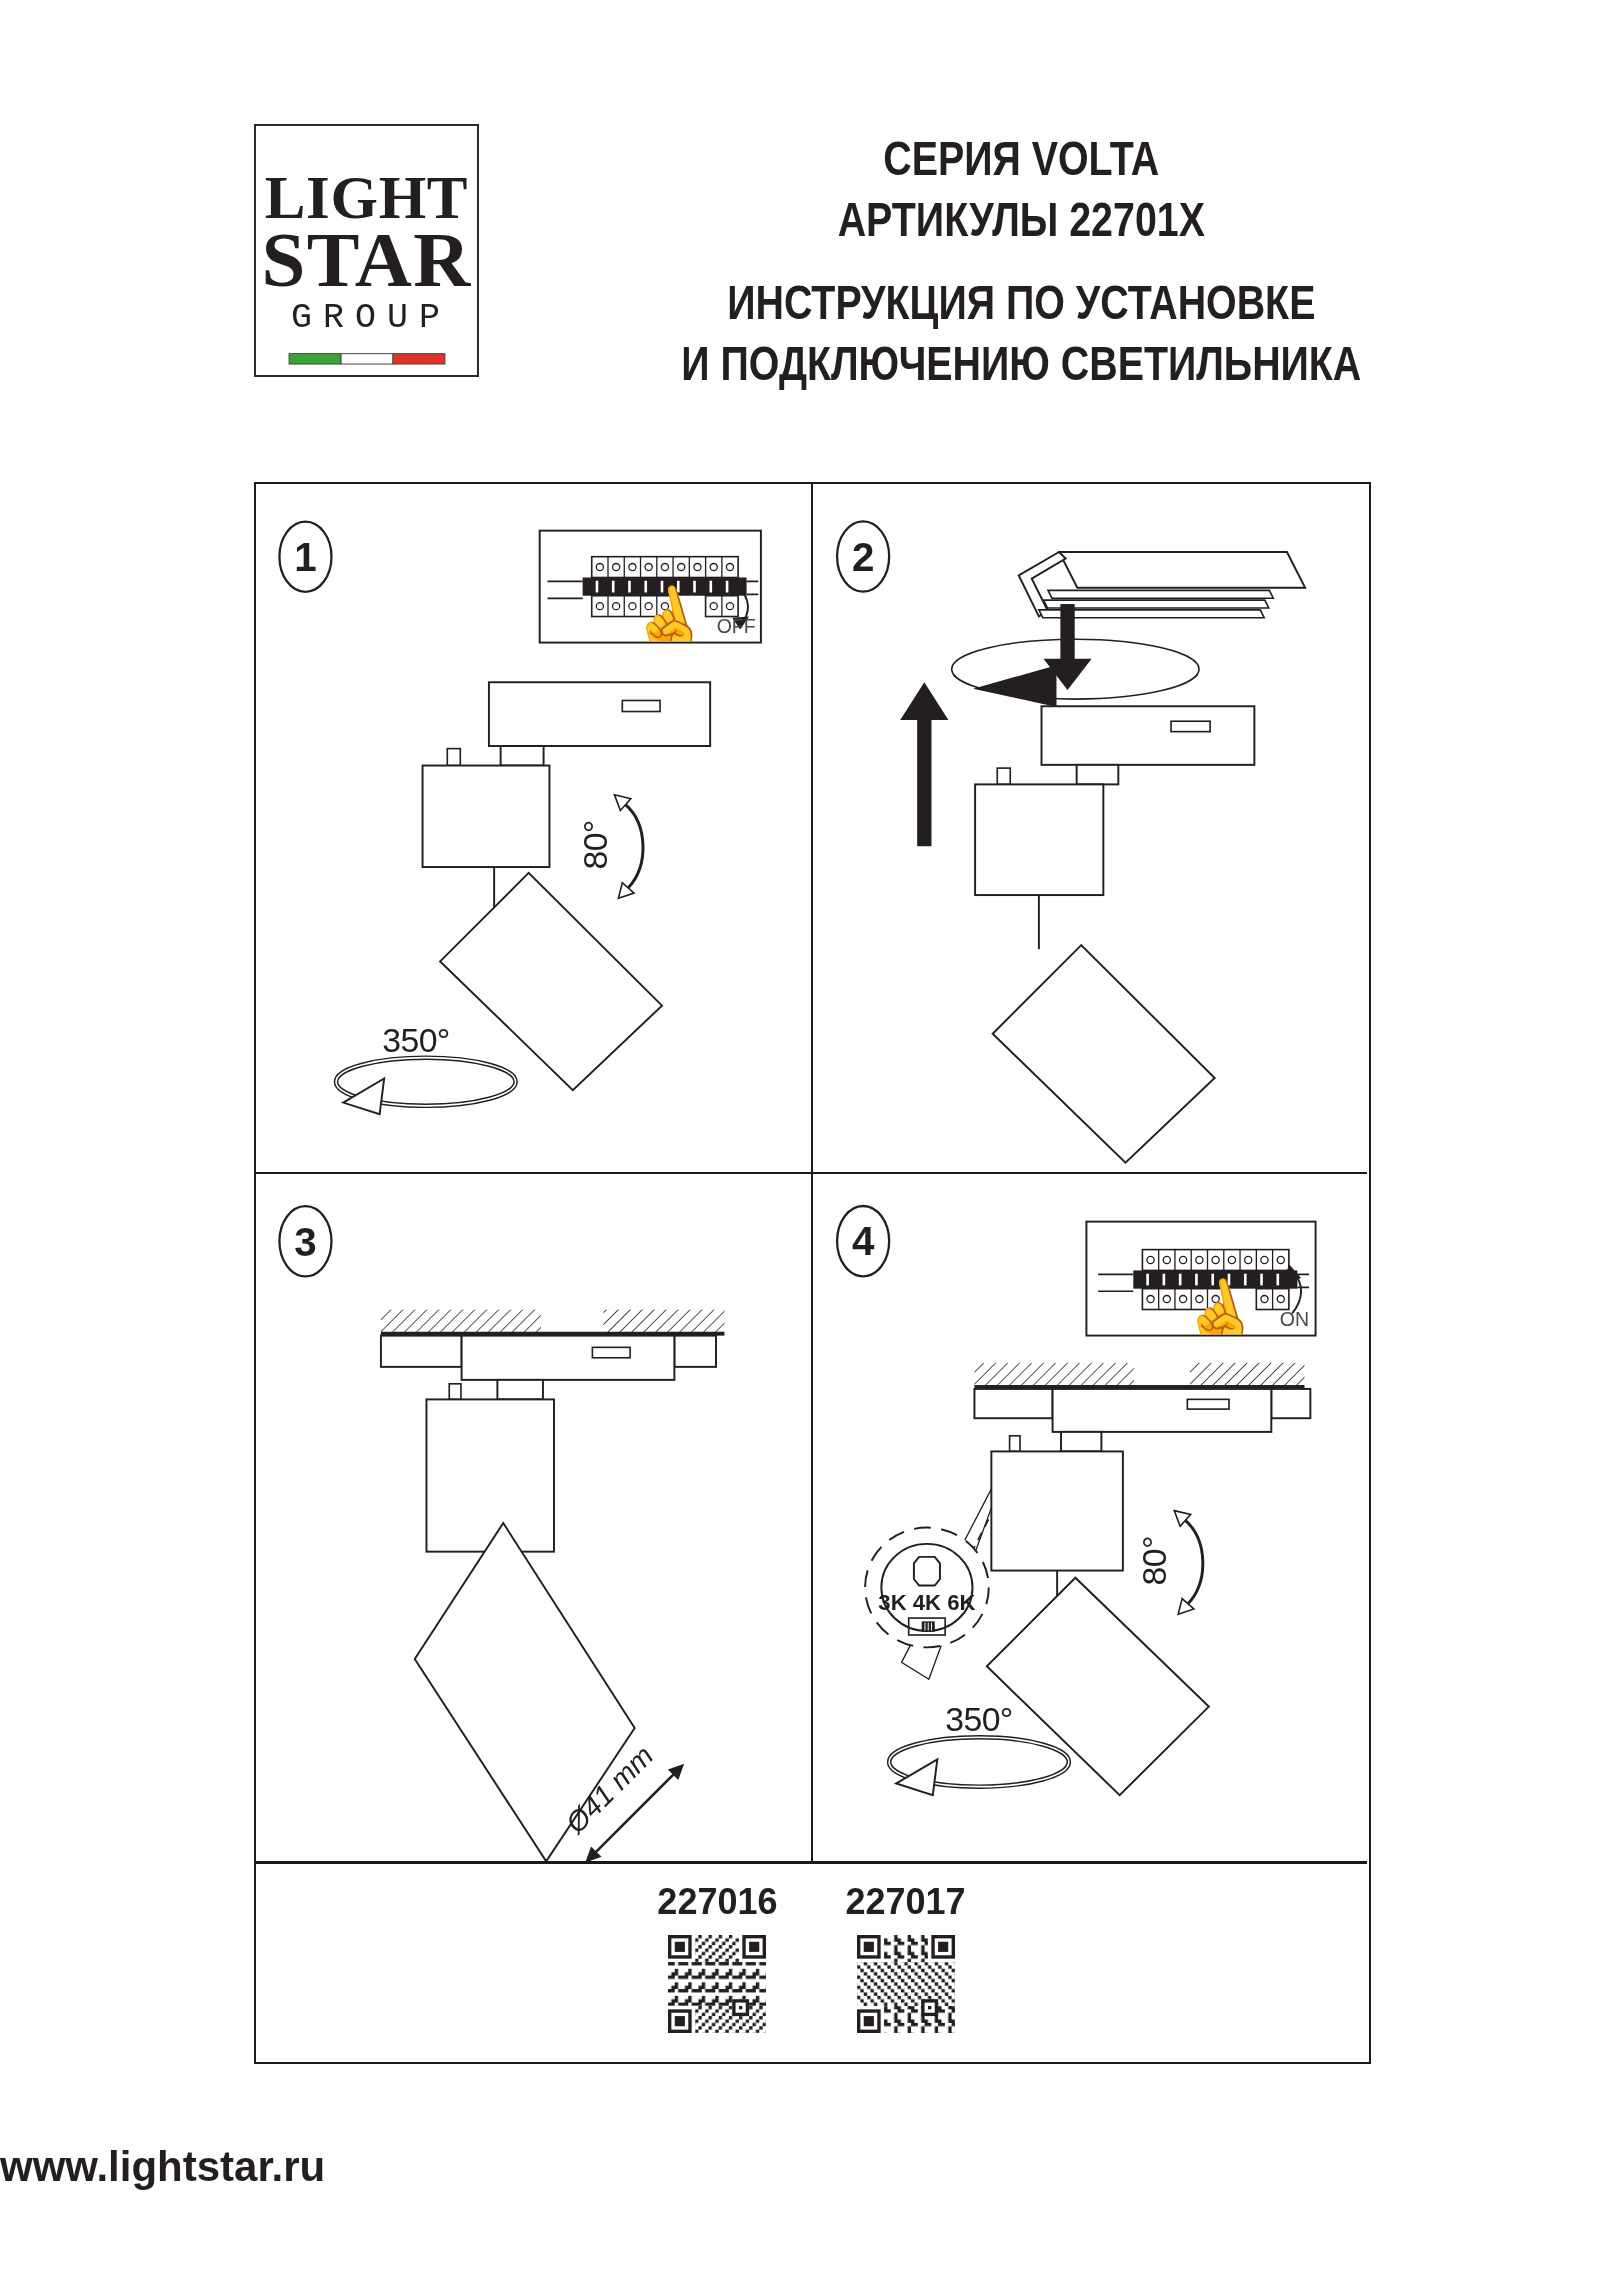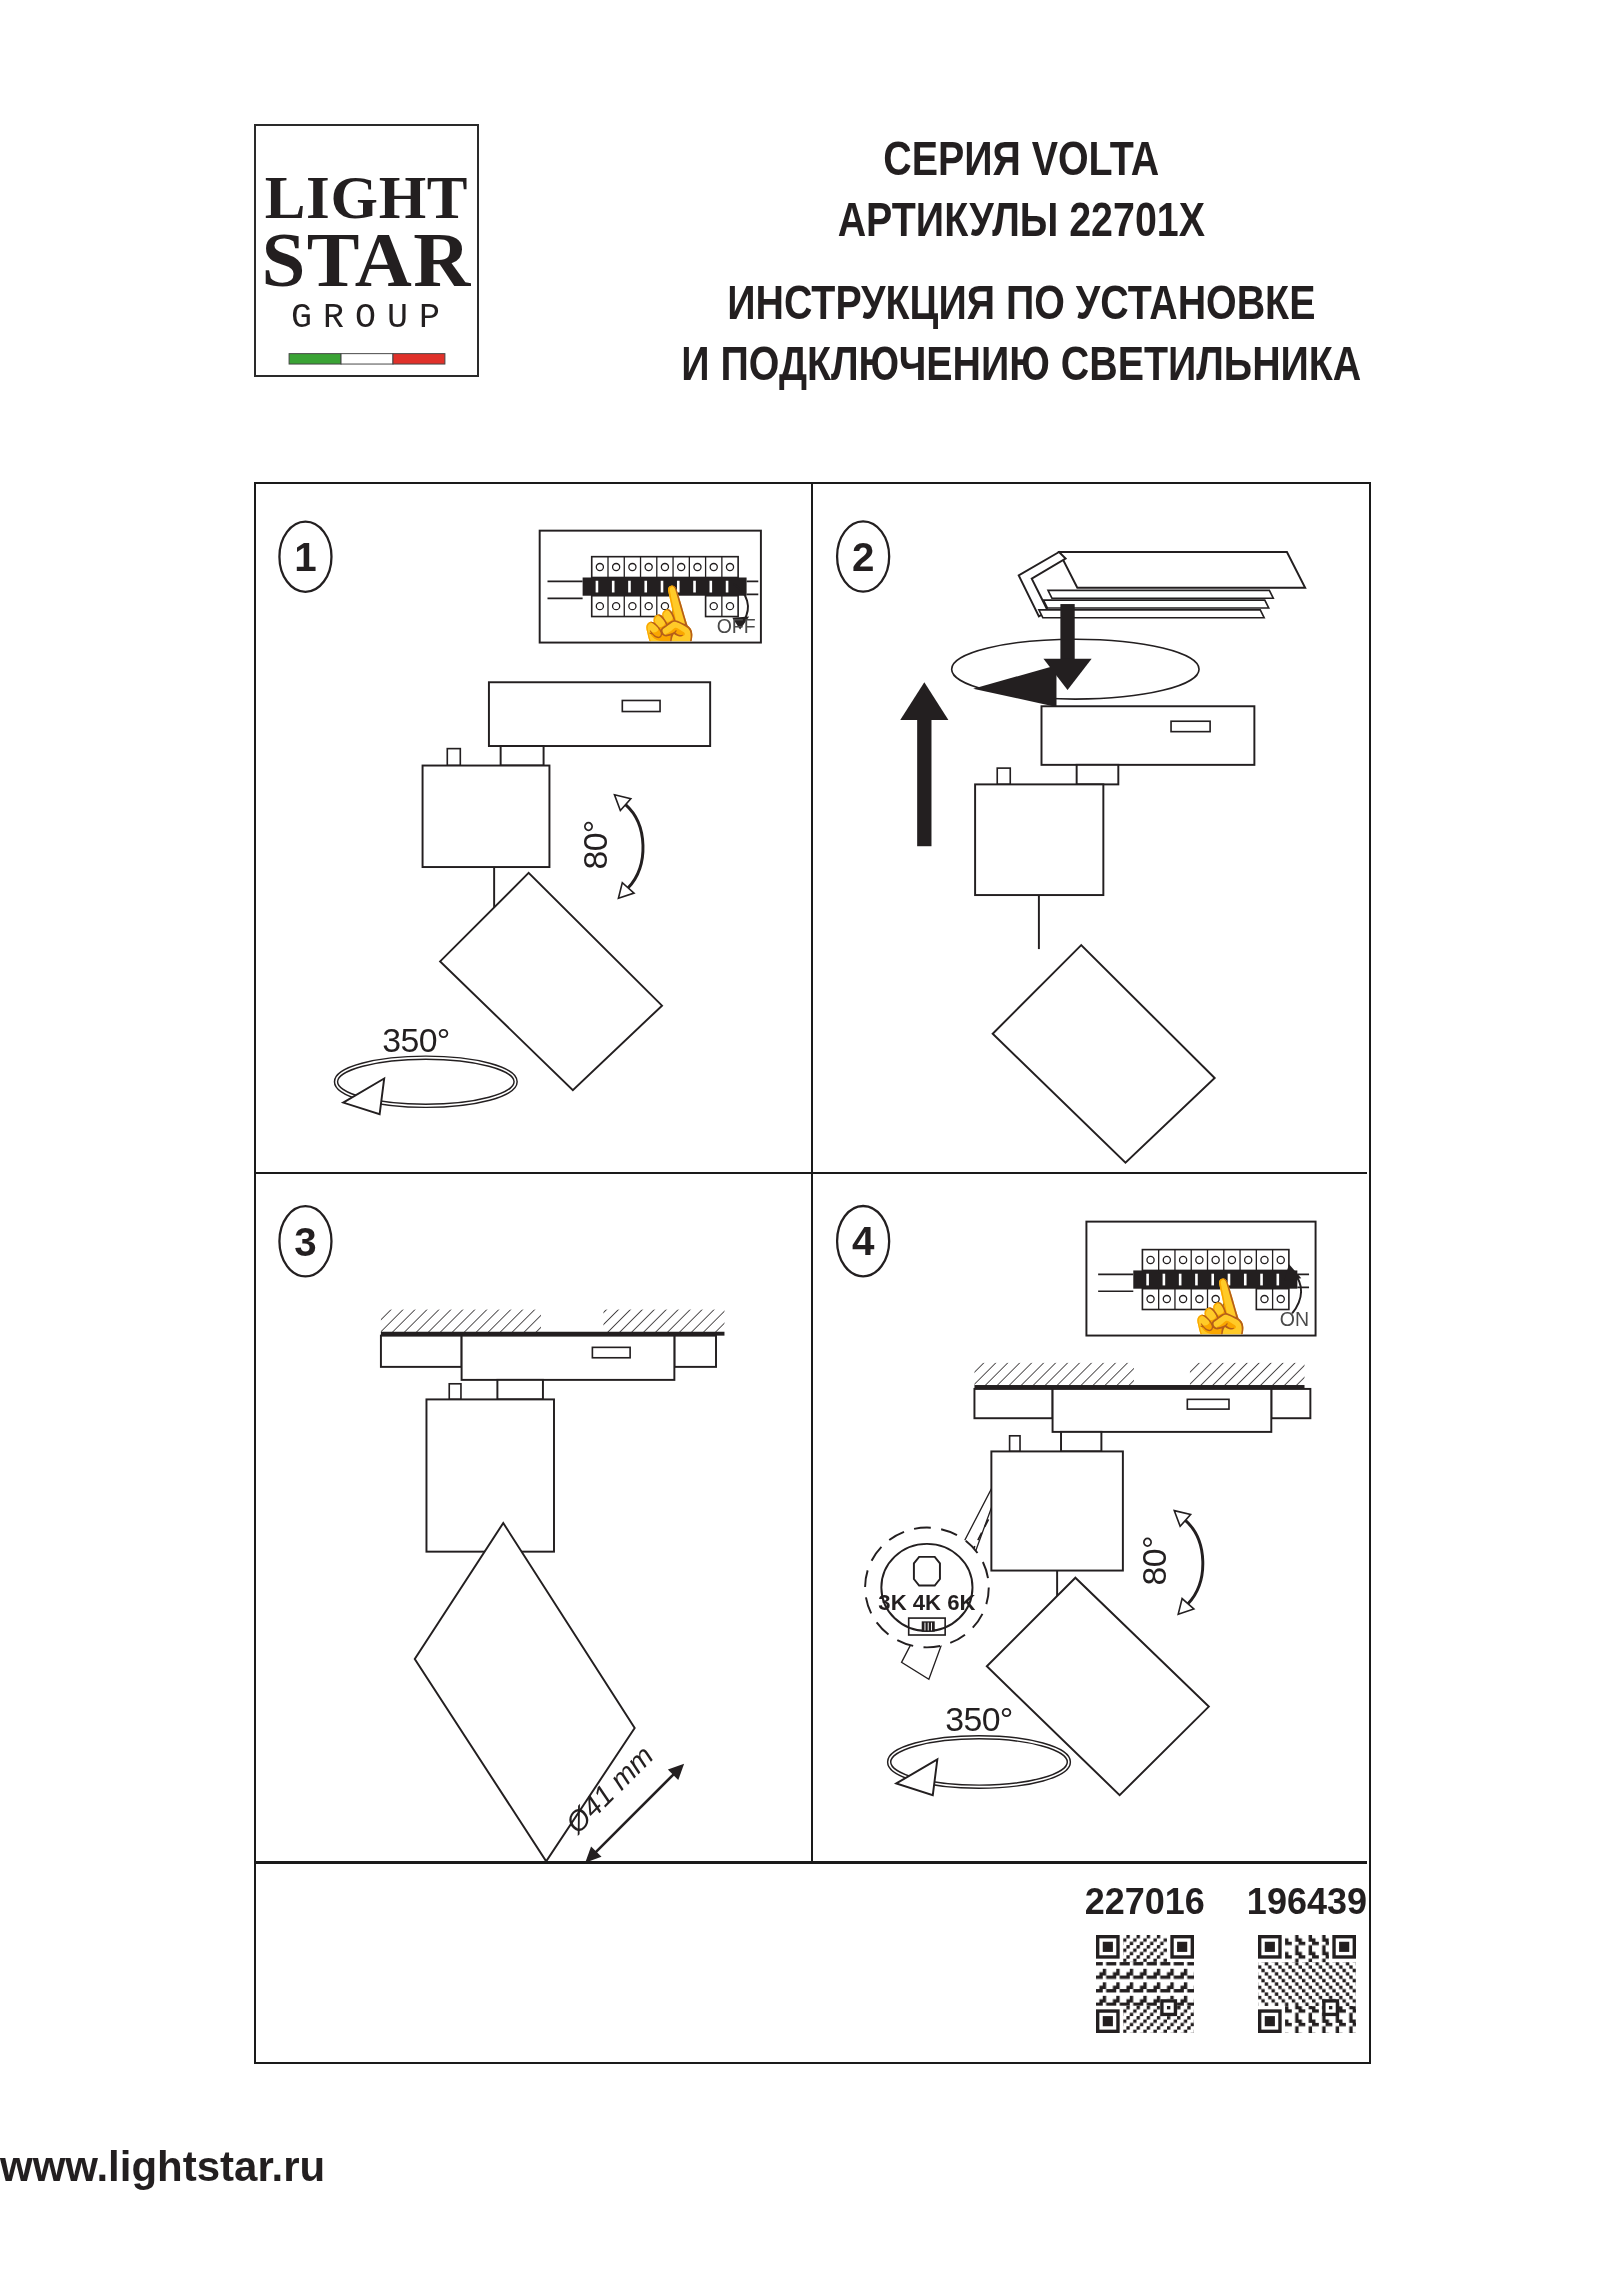"227016" #qr-row { gap: 42px -> 68px; justify-content: flex-end -> center }
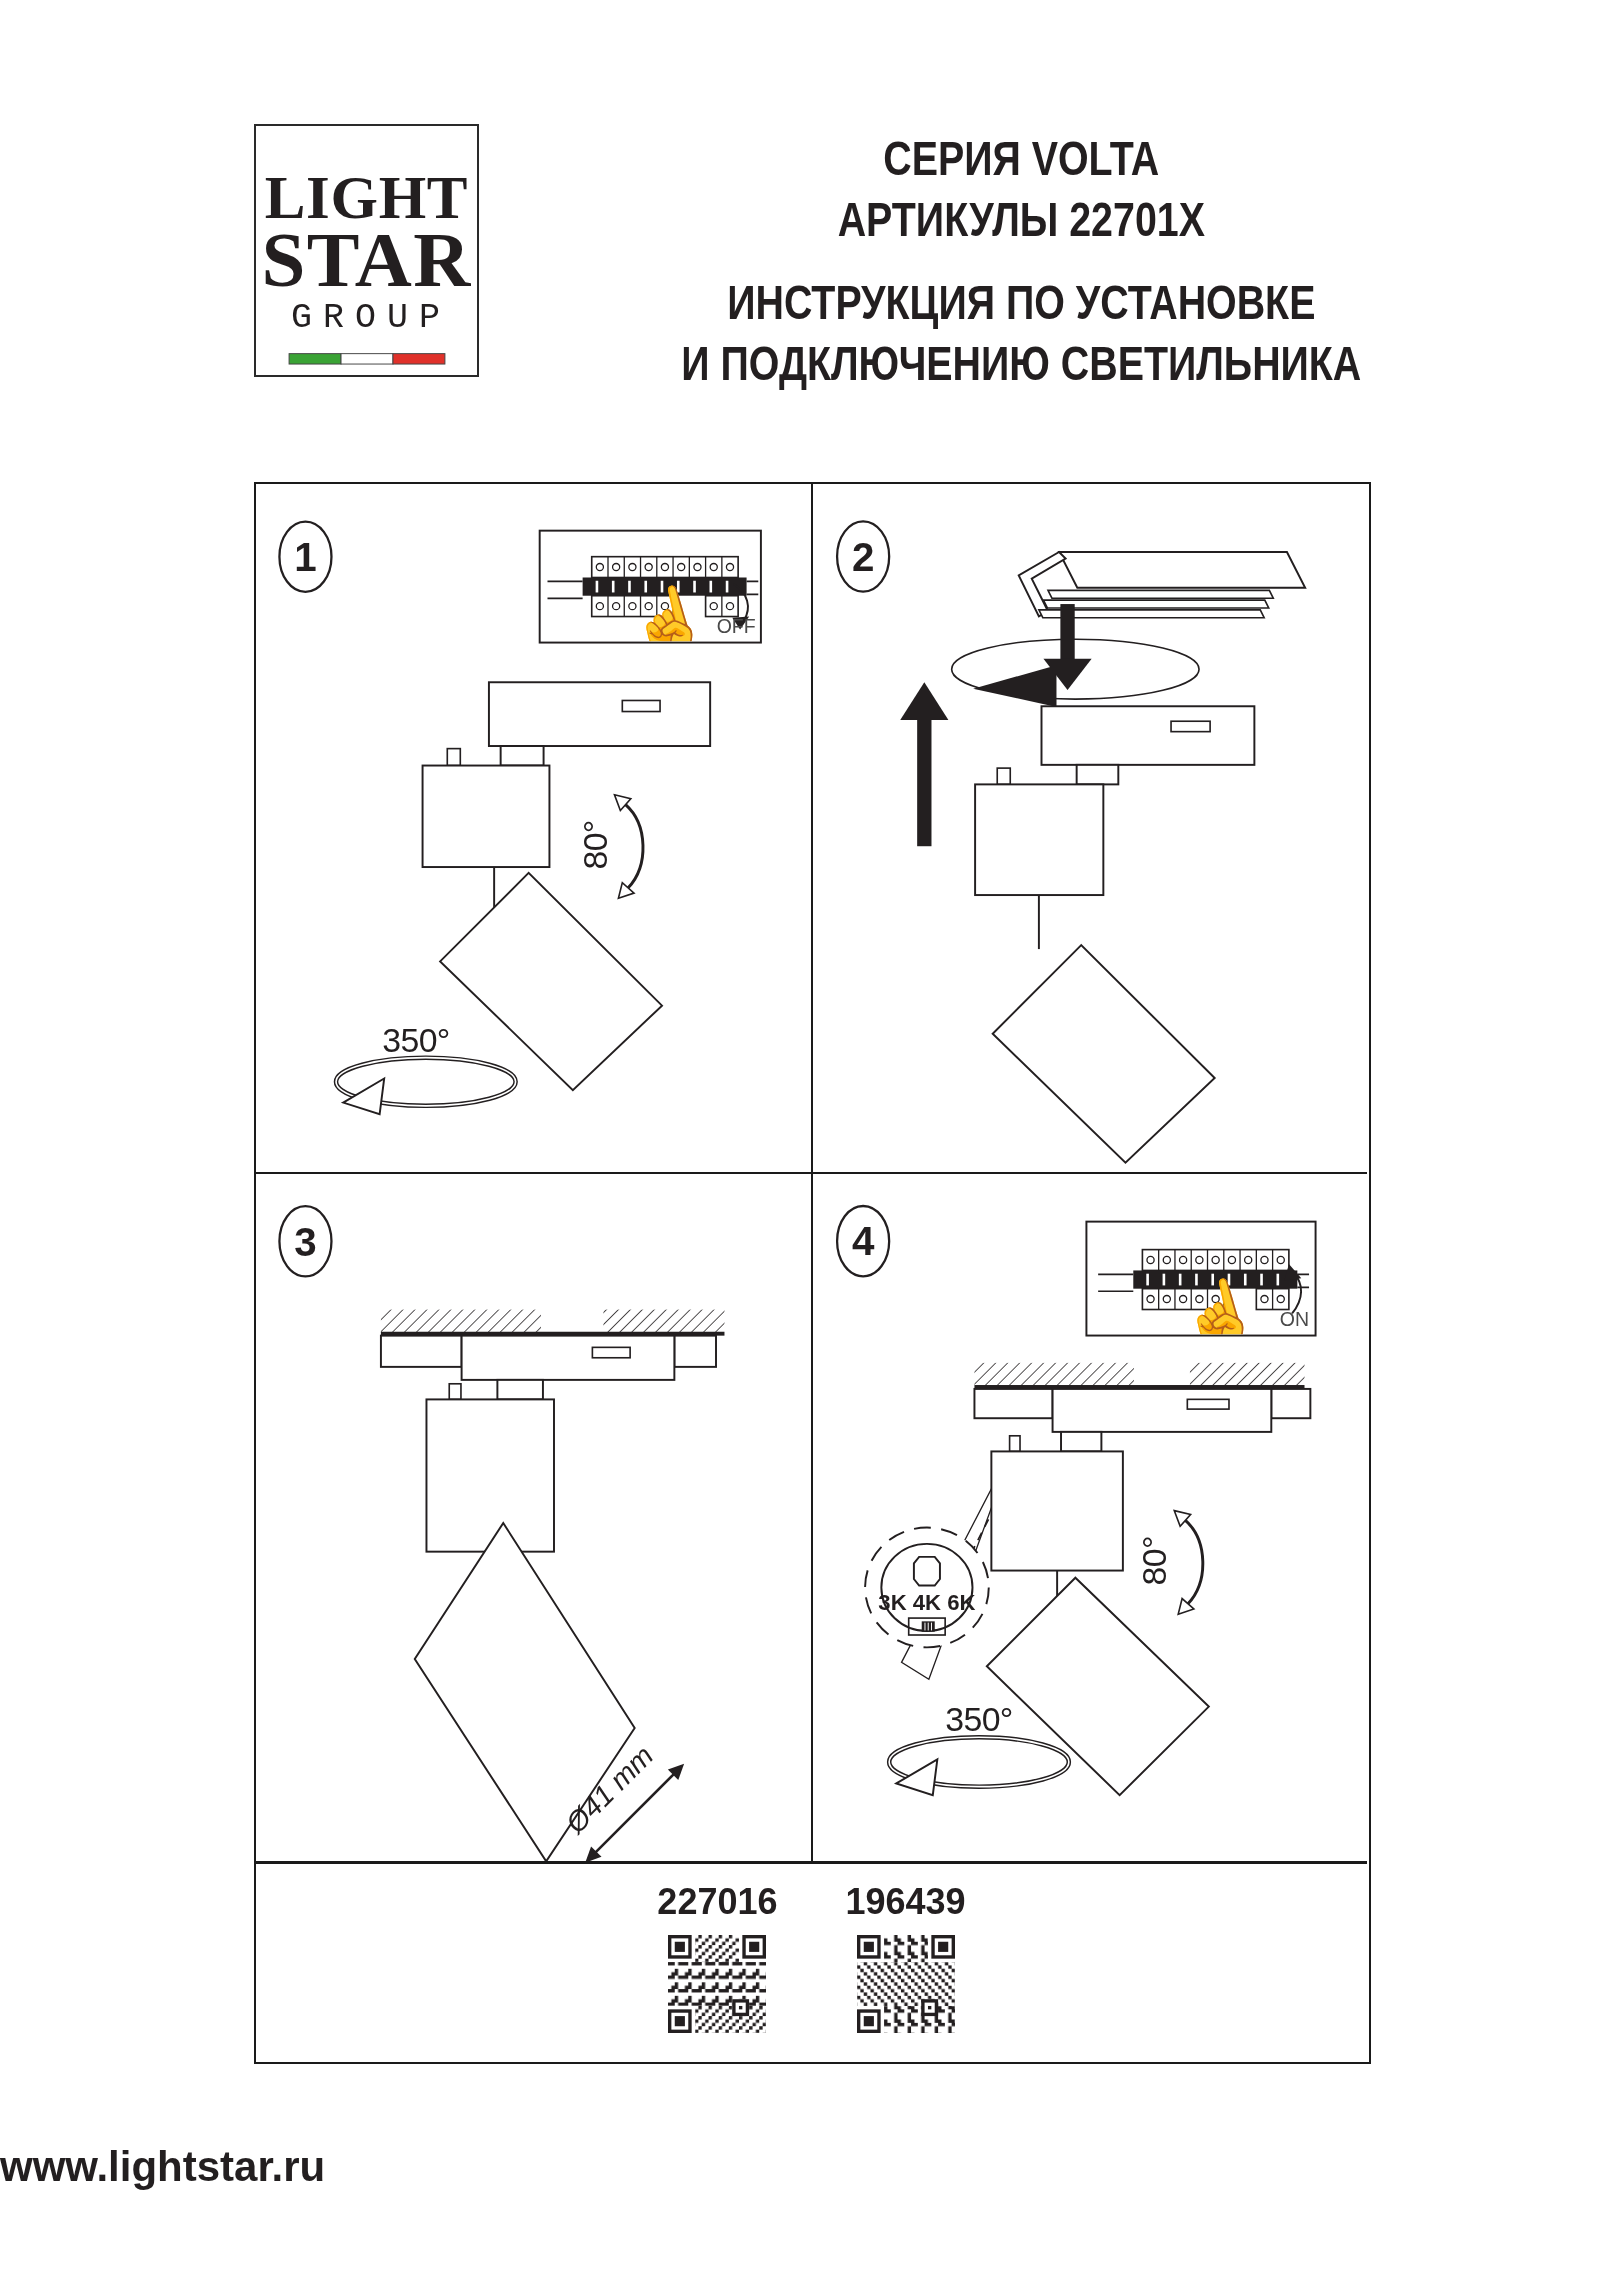"196439" div.qr-label { text: 196439 -> 227017 }
